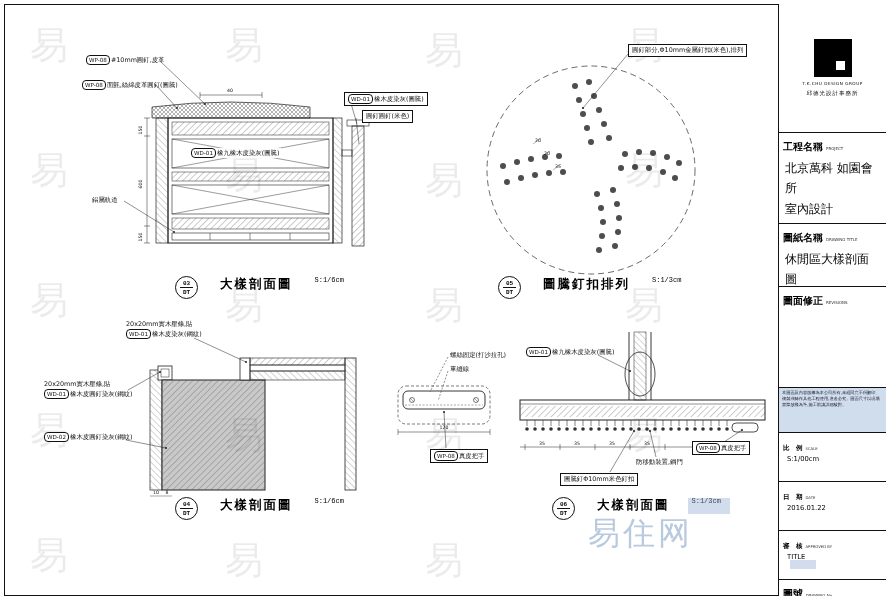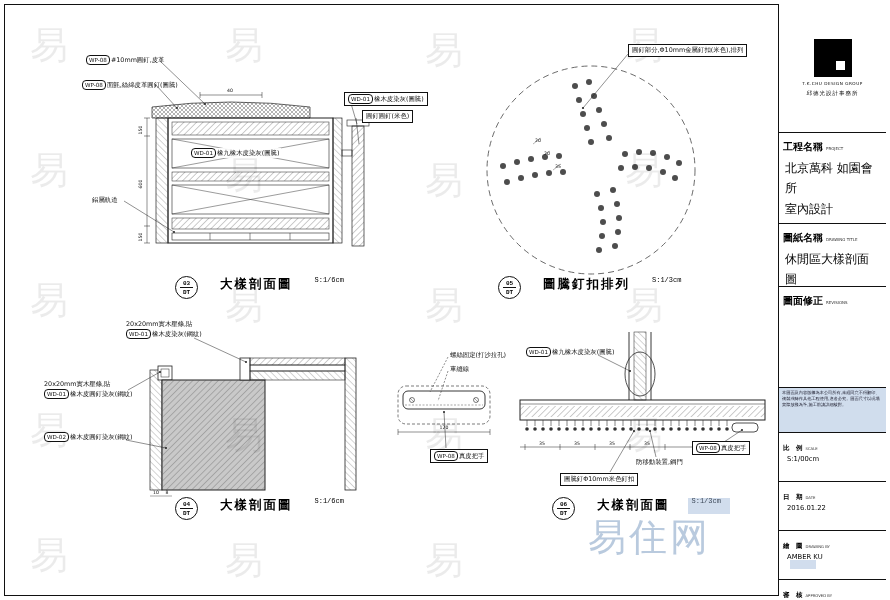"易住网" .wm-brand { font-size: 38px -> 32px }
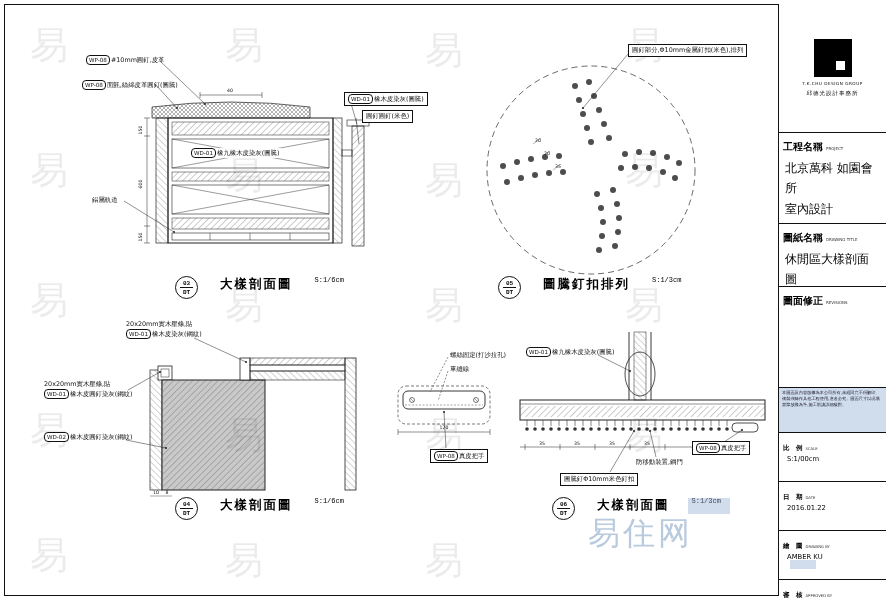"繪 圖" div.tb-row { html: <div> <div> <span>繪 圖</span> <span>DRAWING BY</span> </div> <div>AMBER KU</div> </div> -> none }
